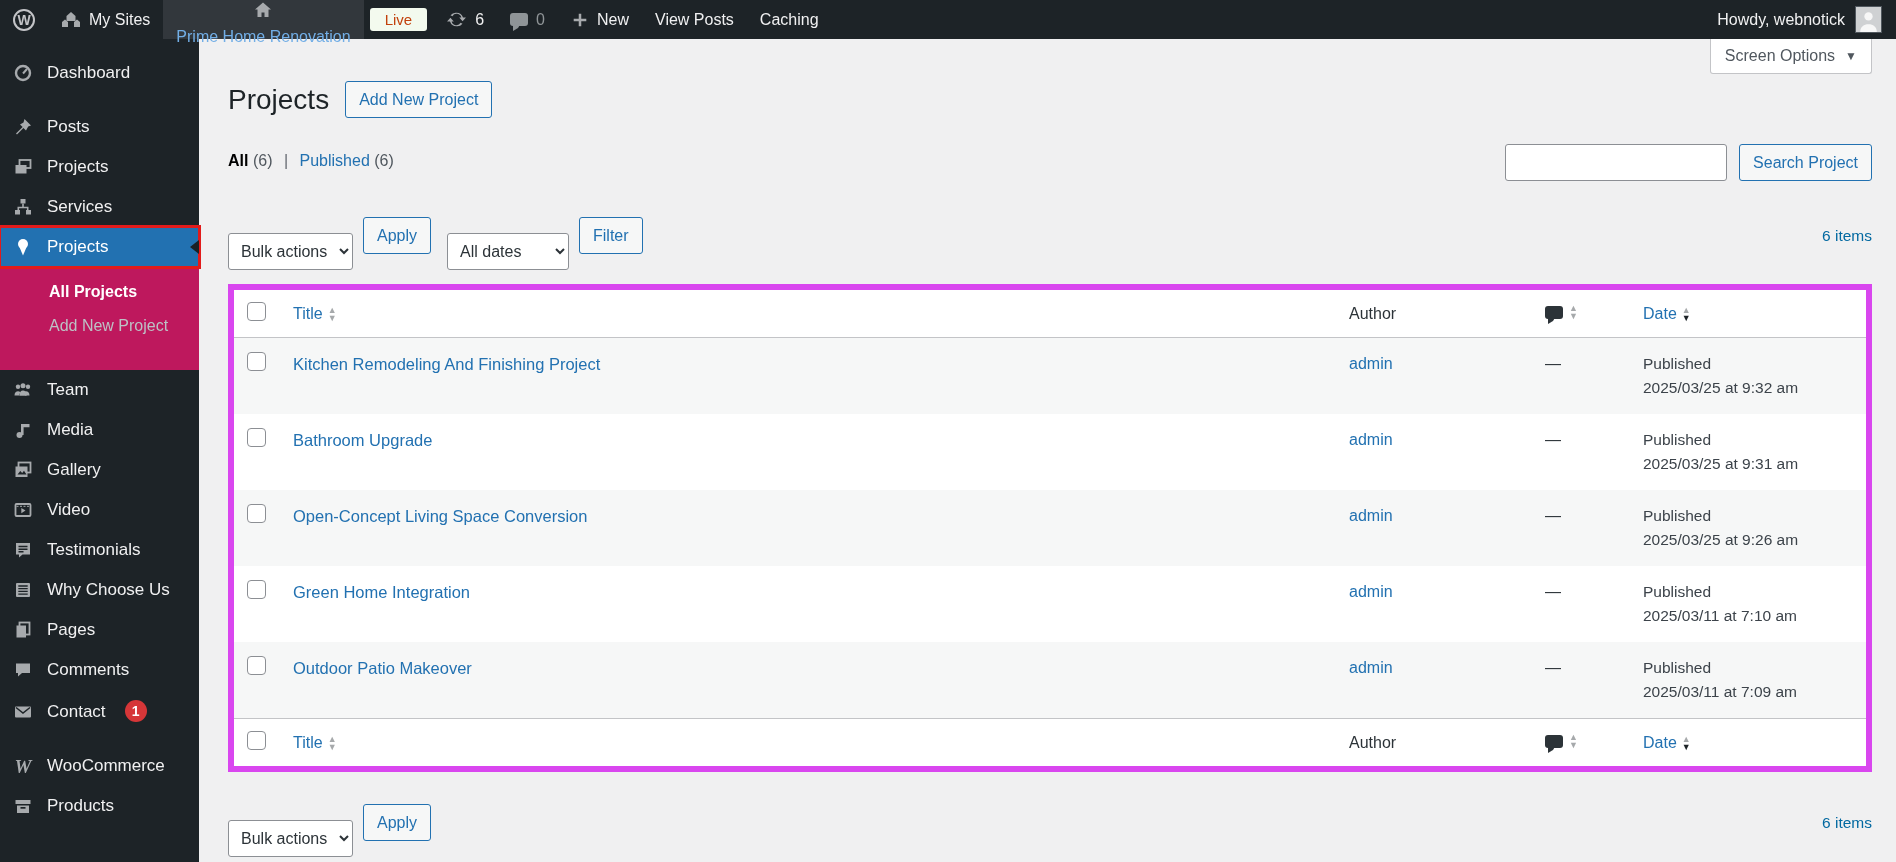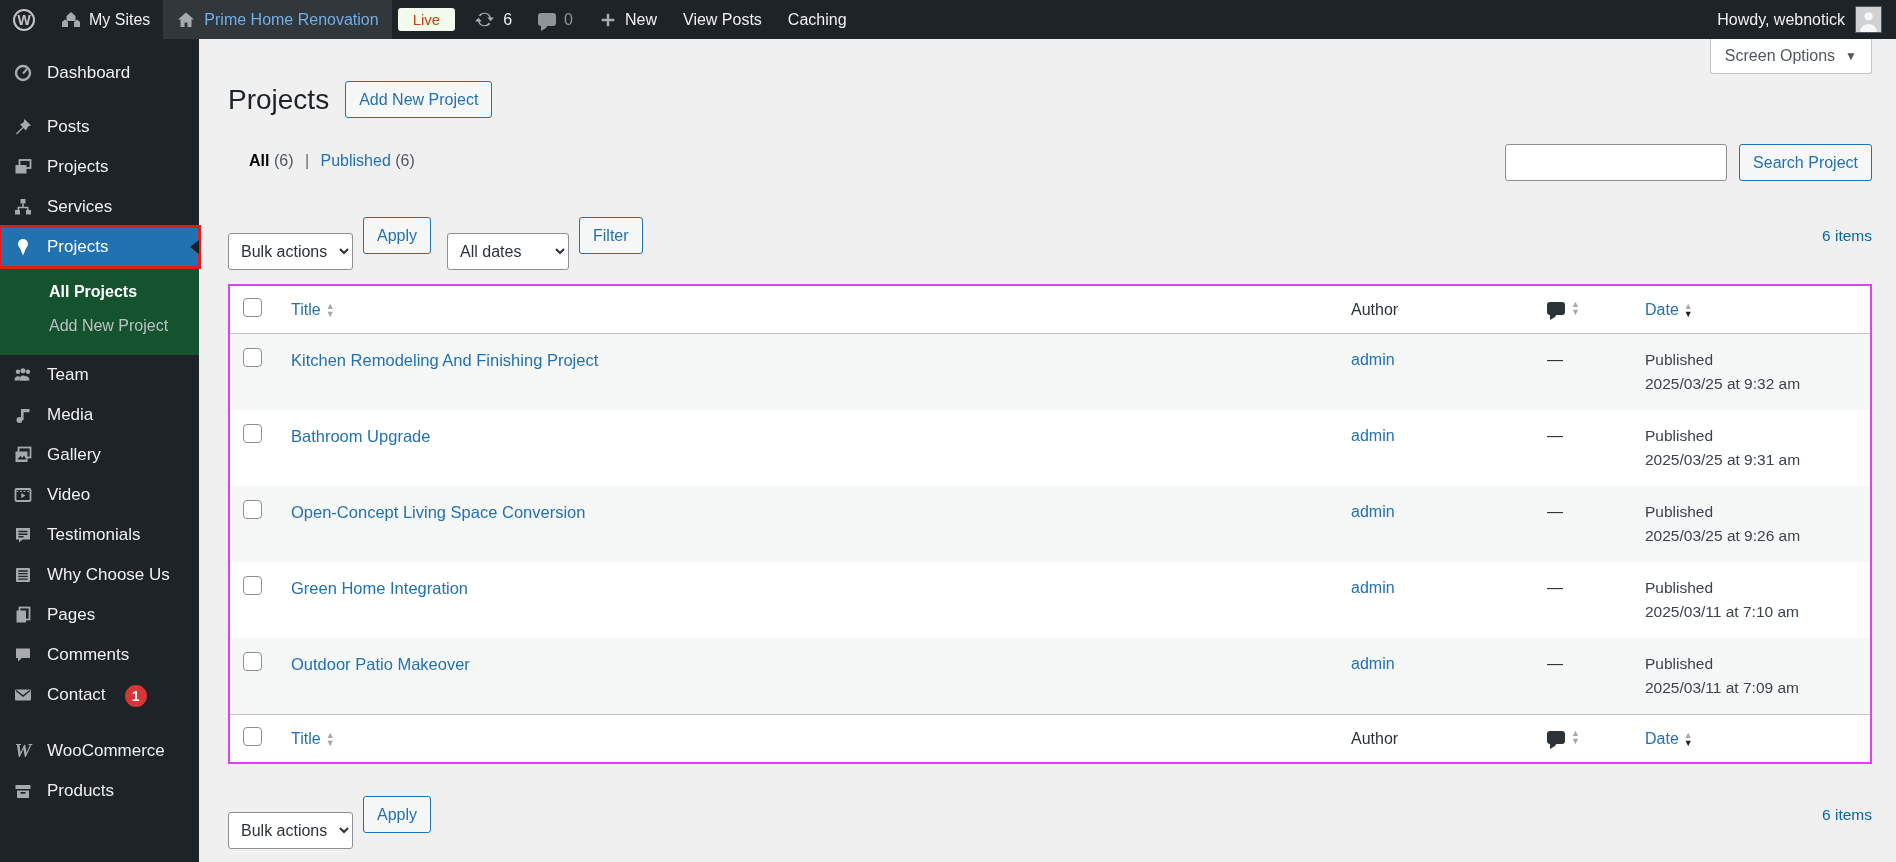"Prime Home Renovation" .ab-sitename { flex-direction: none -> column }
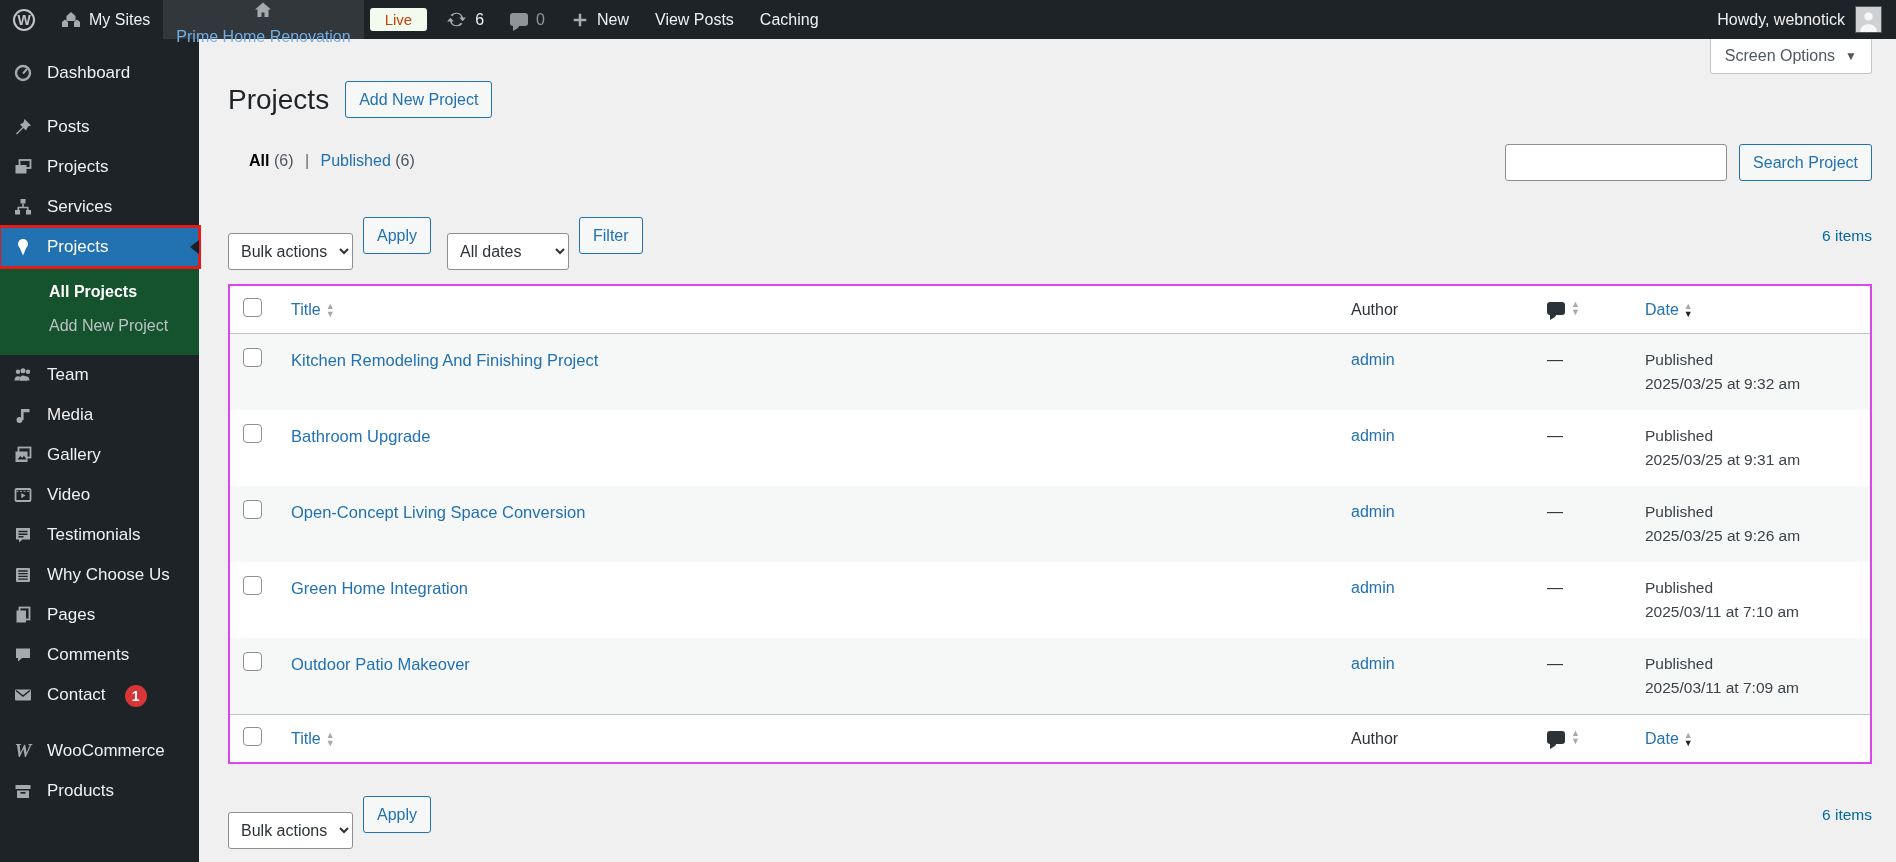"Dashboard" .menu-item { align-items: flex-start -> flex-end }
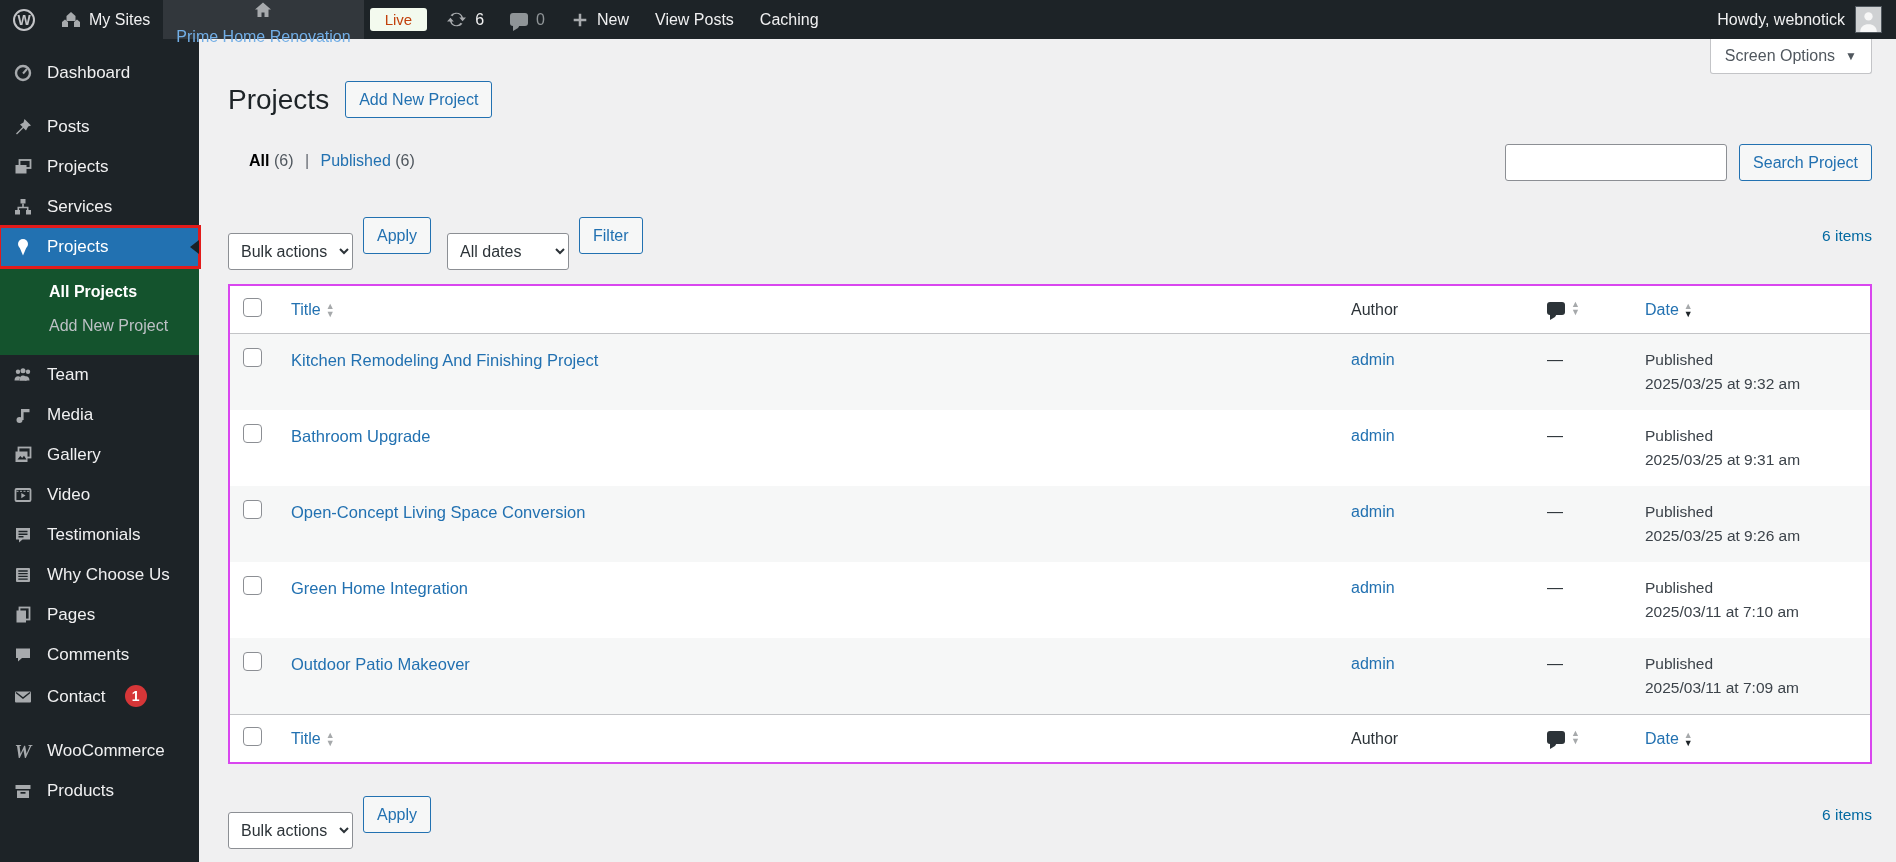"All (6)" .subsubsub .all { margin-left: 21px -> none }
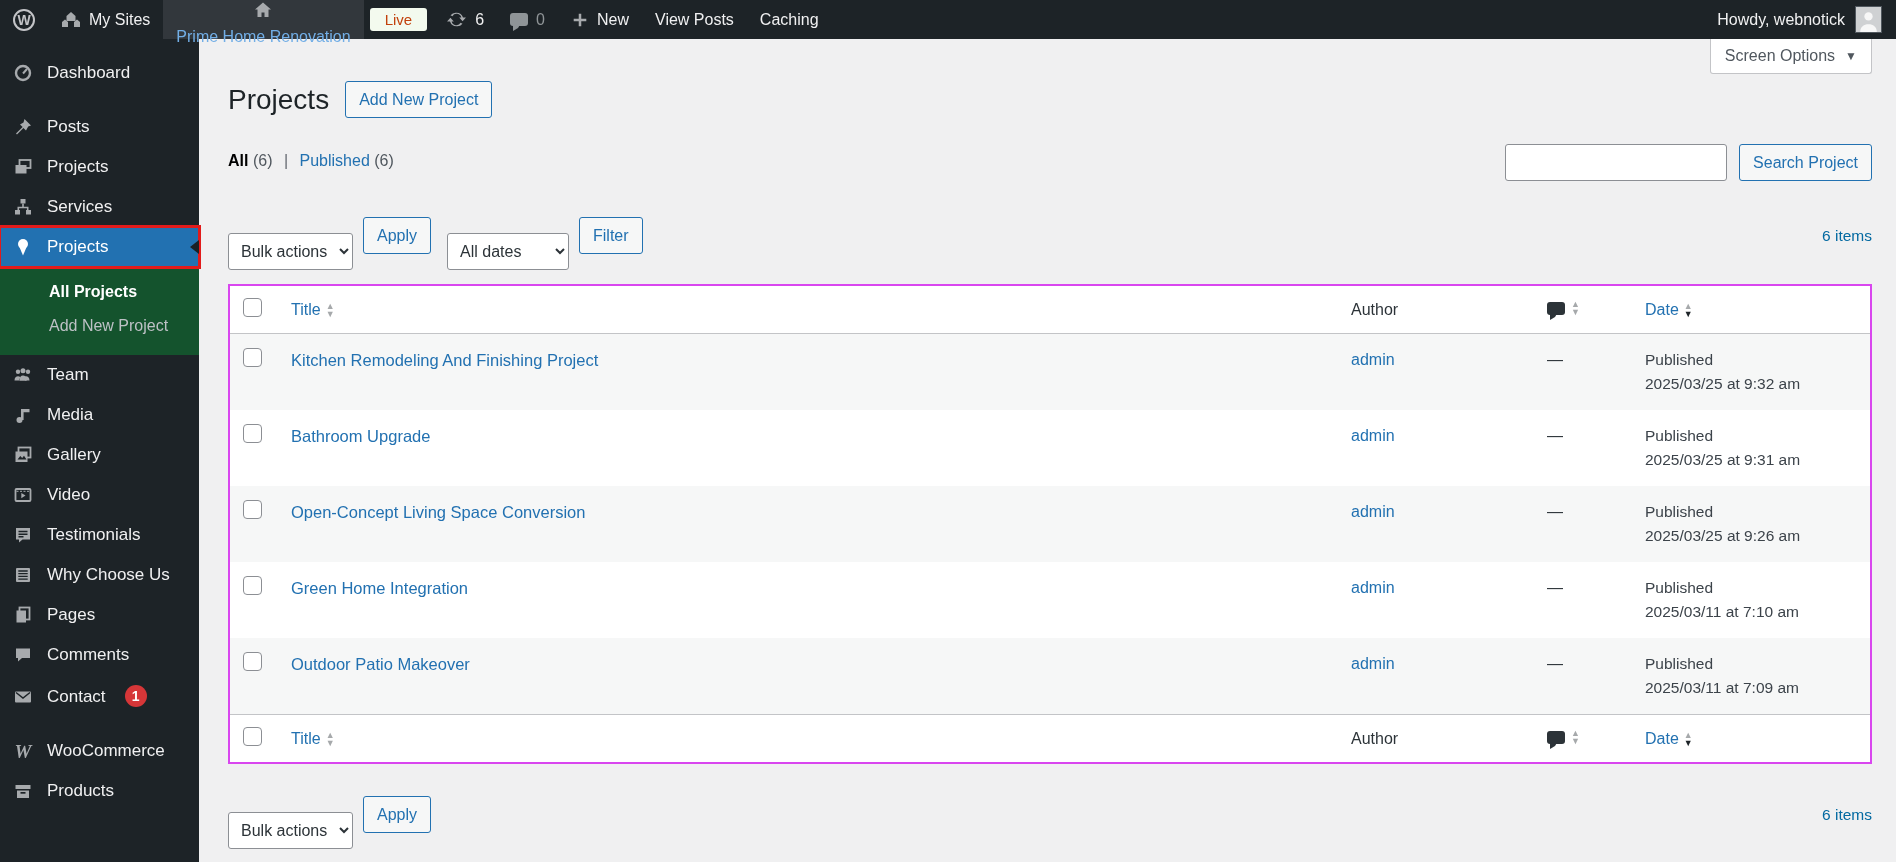"All Projects" .submenu { background: #14532d -> #be185d; padding: 8px 0 12px -> 8px 0 27px }
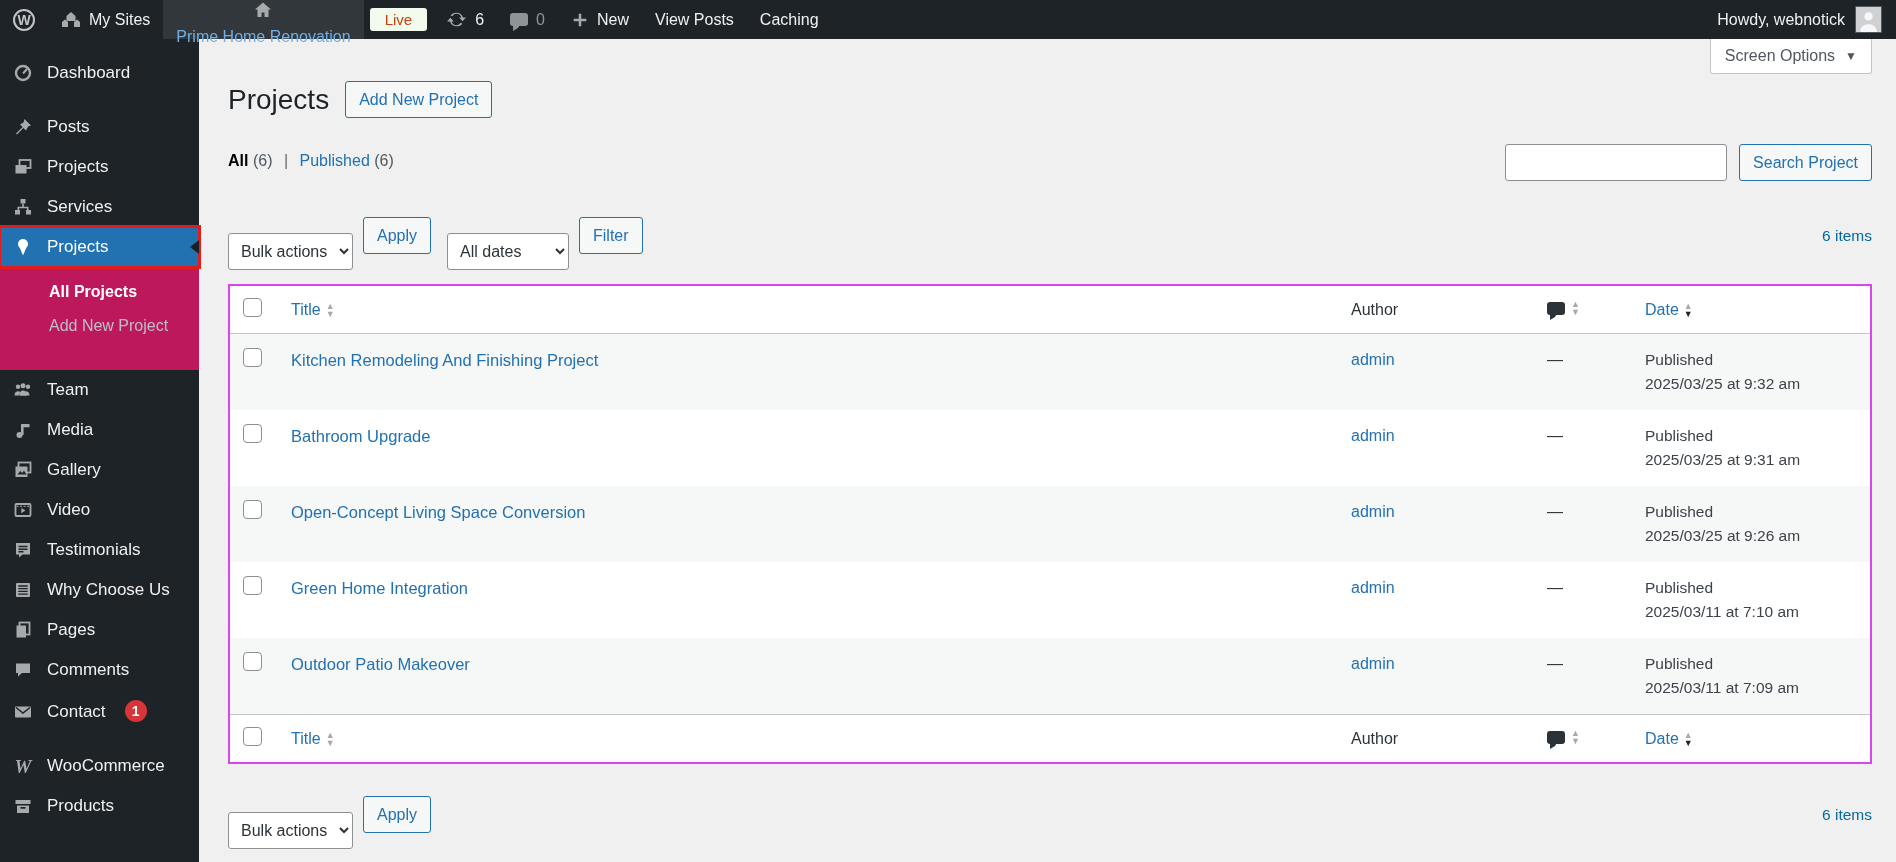"Title" table.list-table { border: 2px solid #d946ef -> 6px solid #d946ef }
